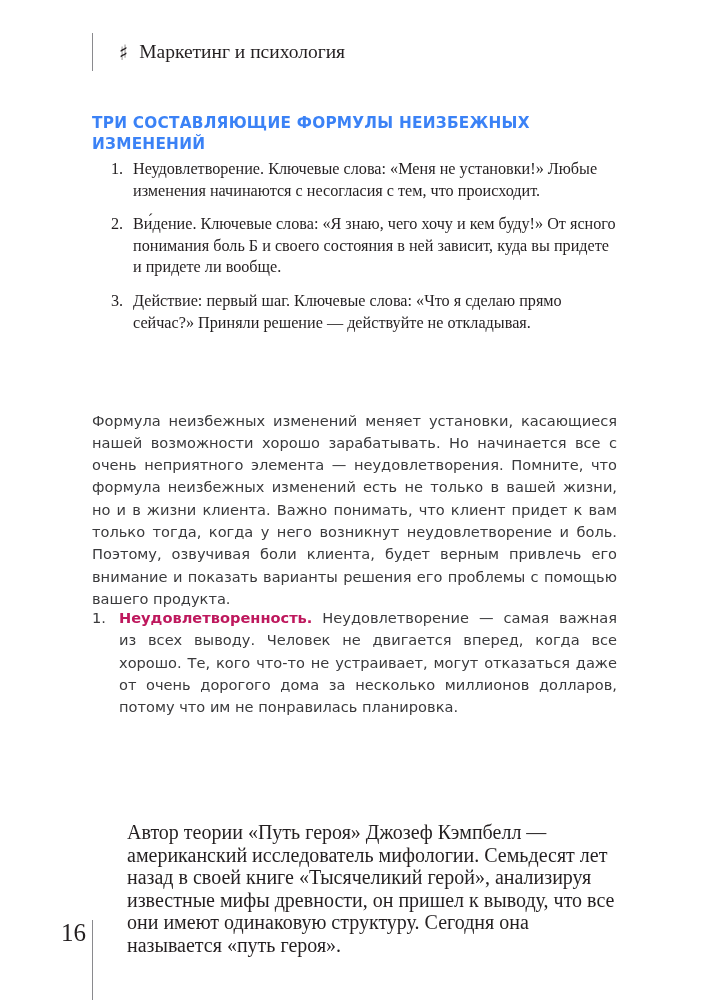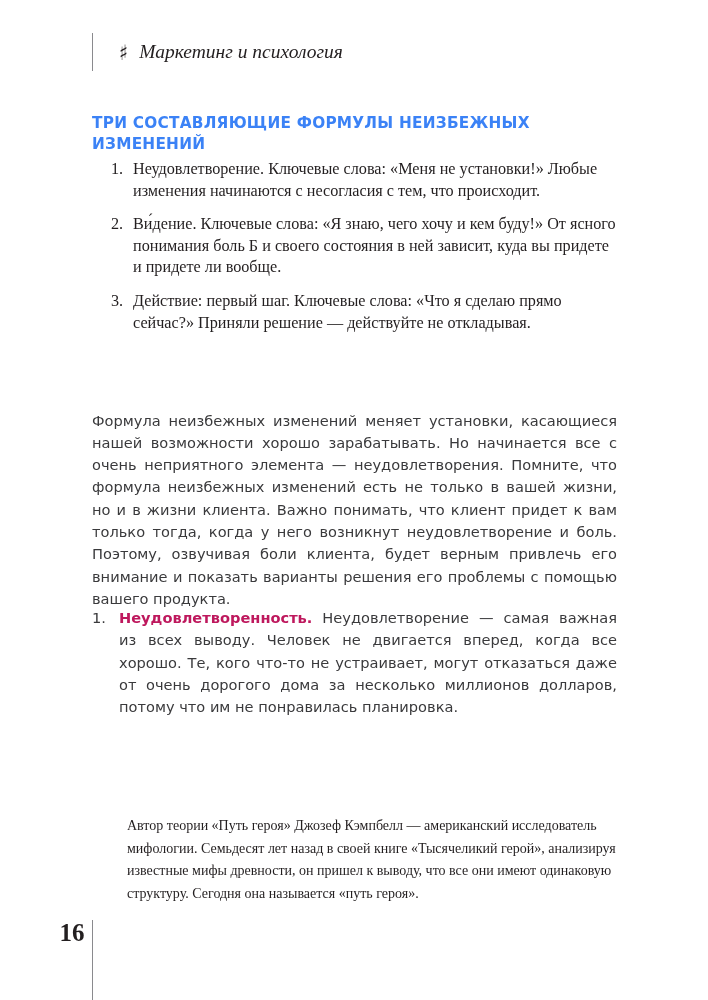"Маркетинг и психология" .runhead-sub { font-style: italic -> none }
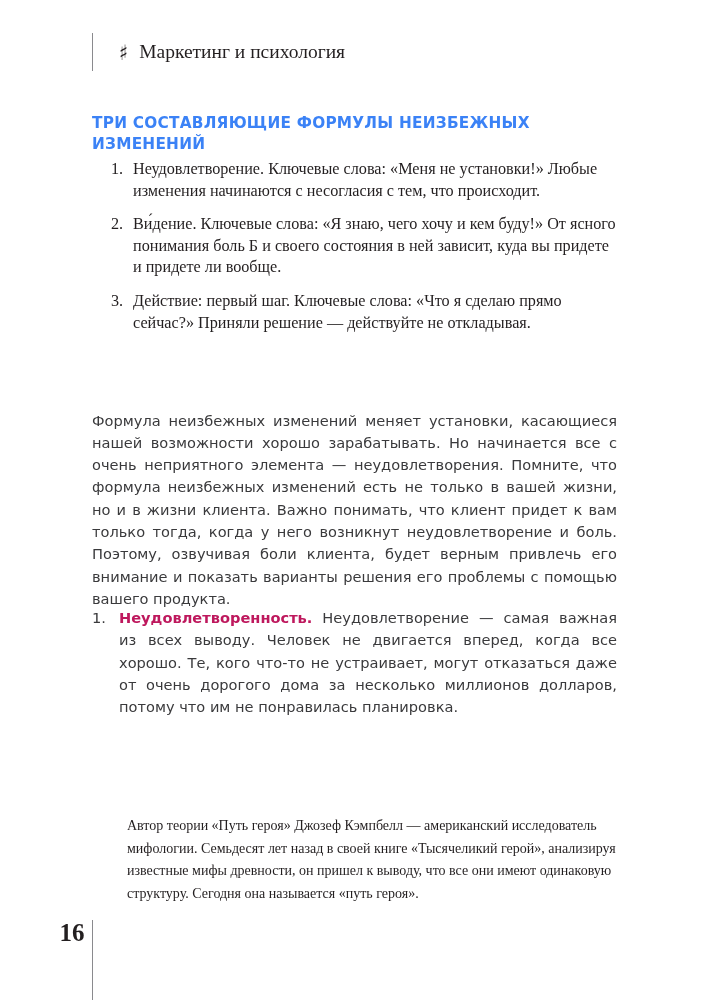"Автор теории «Путь героя» Джозеф" .callout { font-size: 14px -> 20px }
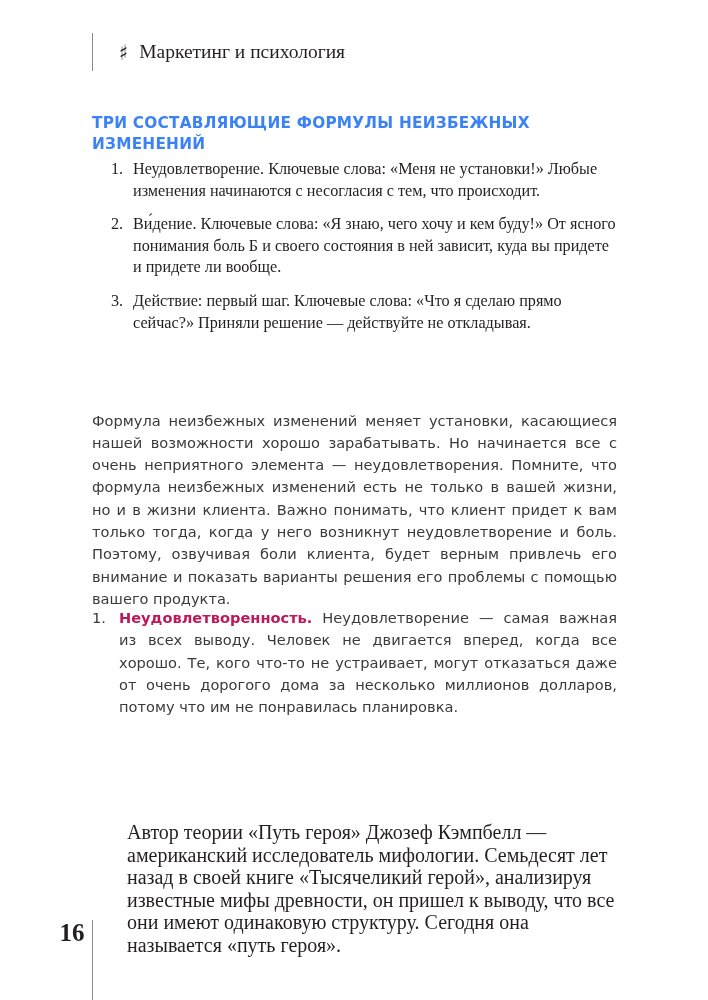"16" .folio-number { font-weight: bold -> none; text-align: center -> right }
